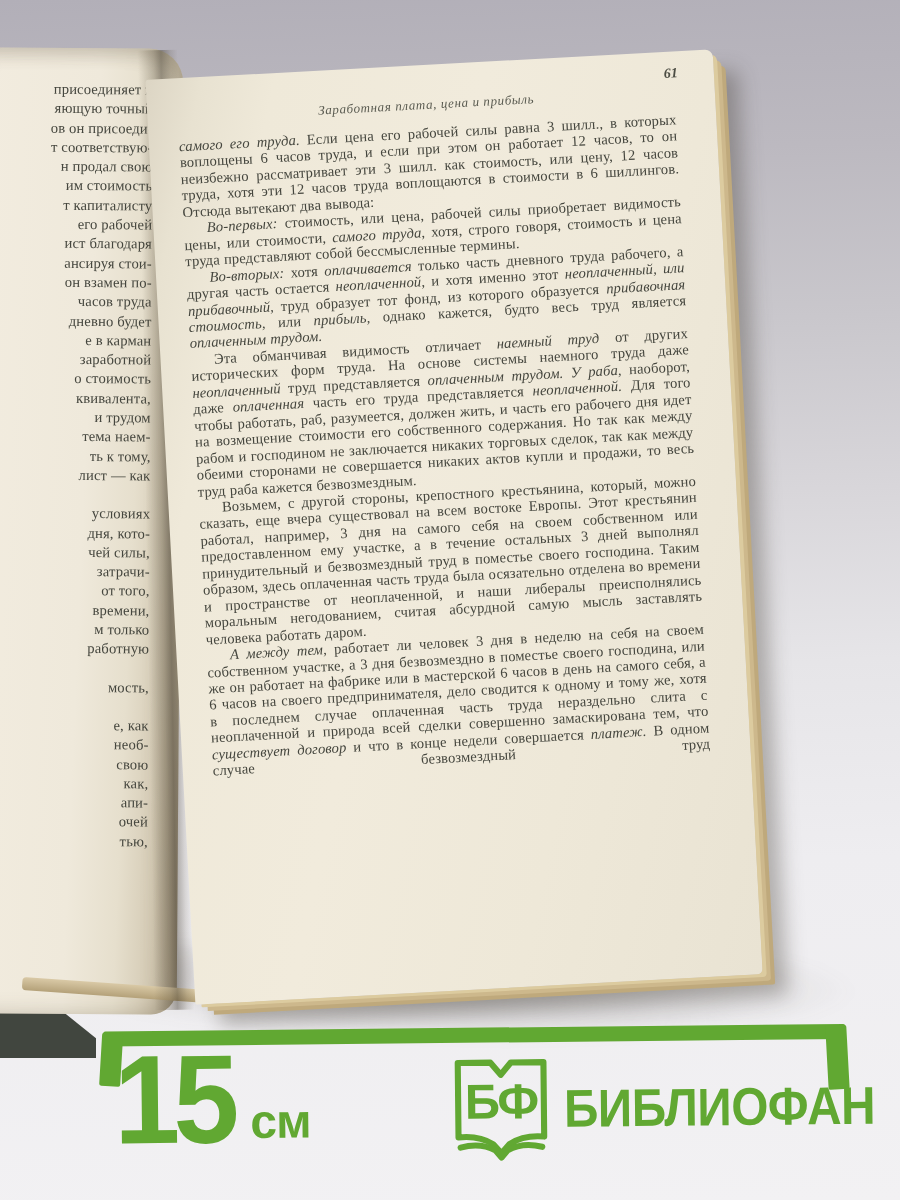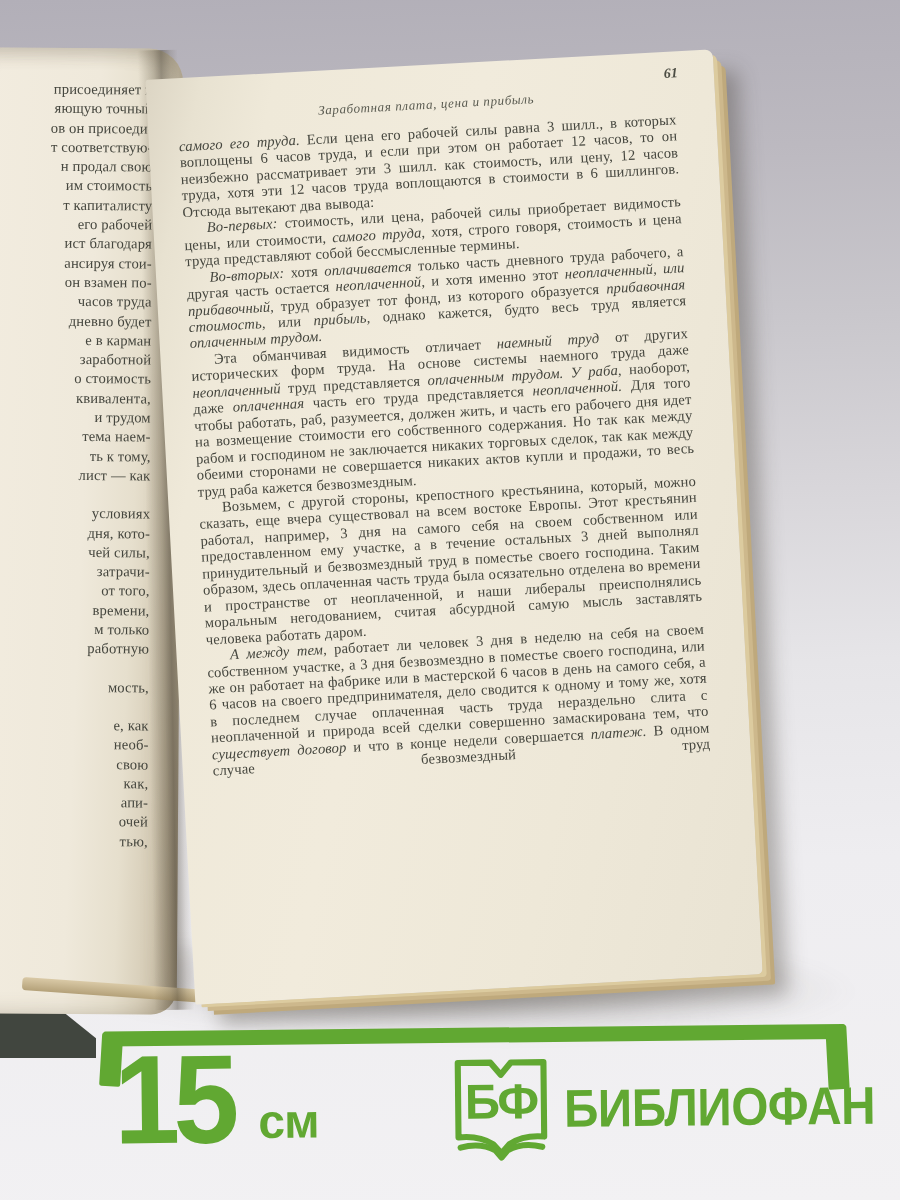"см" .size-unit { margin-left: 18px -> 10px }
